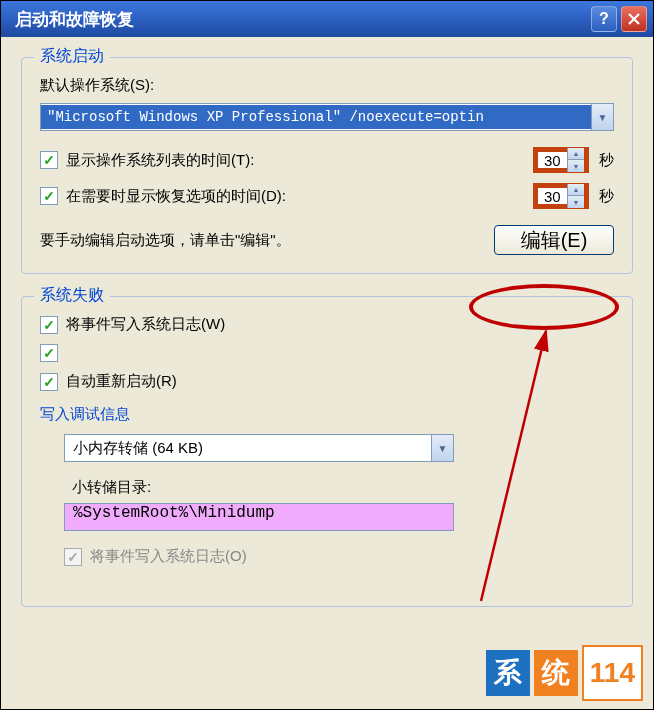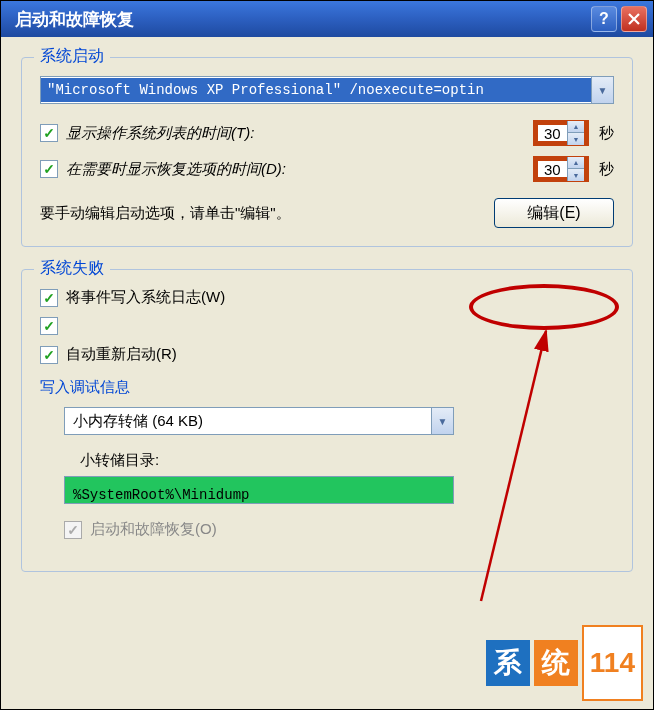"默认操作系统(S):" div.label { html: none -> <div>默认操作系统(S):</div> }
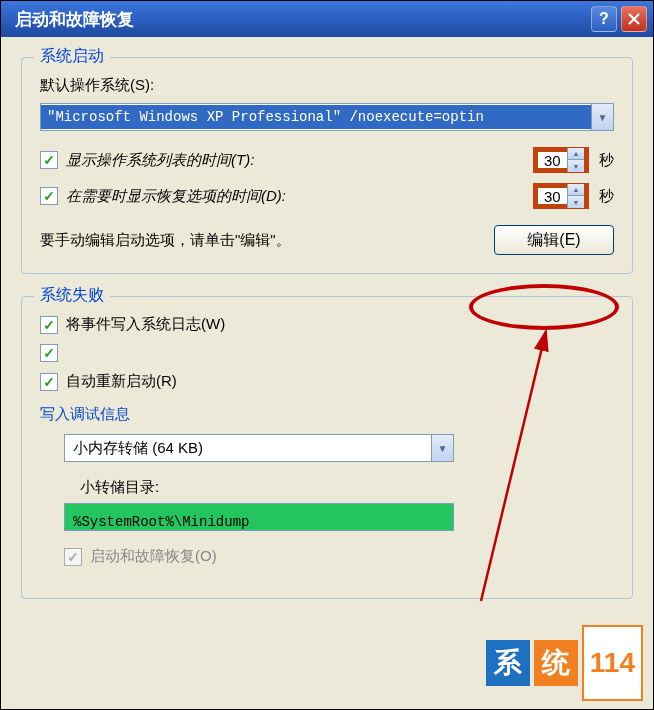"显示操作系统列表的时间(T):" .checkbox-label { font-style: italic -> none }
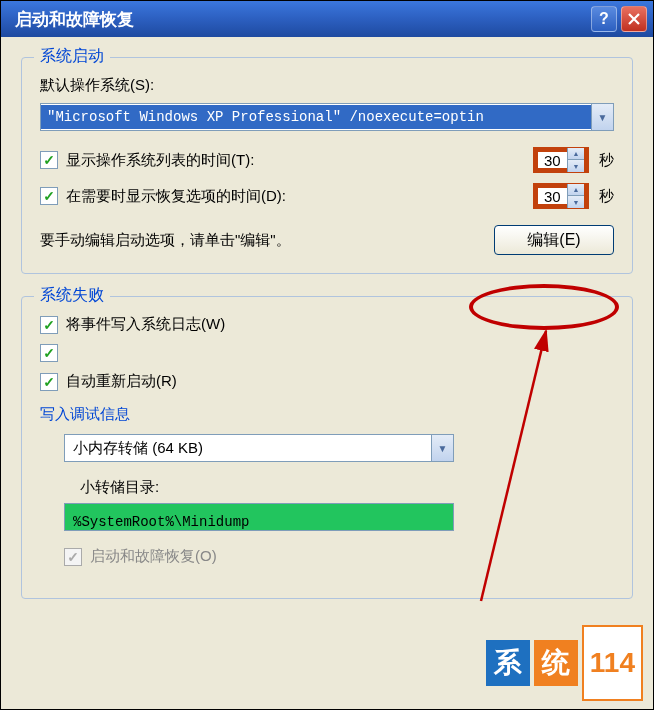"编辑(E)" .xp-button { font-size: 16px -> 20px }
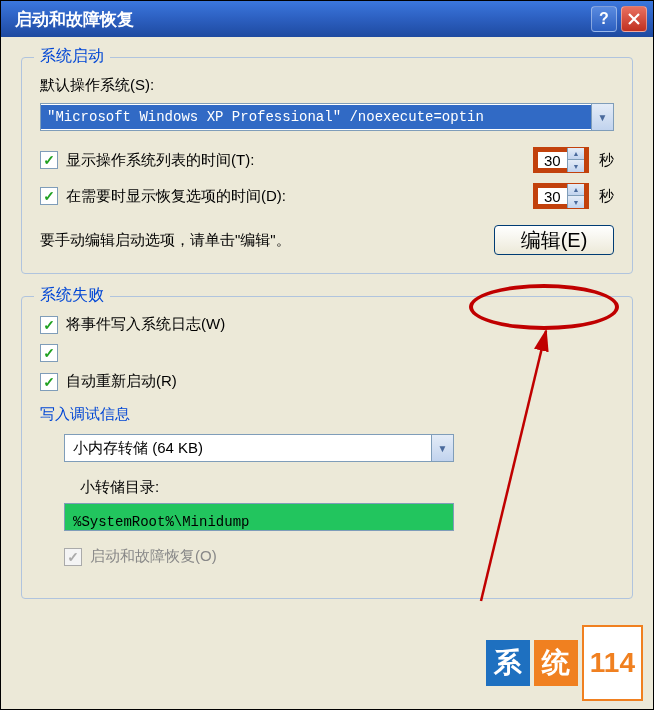"系统失败" div.groupbox { padding-bottom: 22px -> 30px }
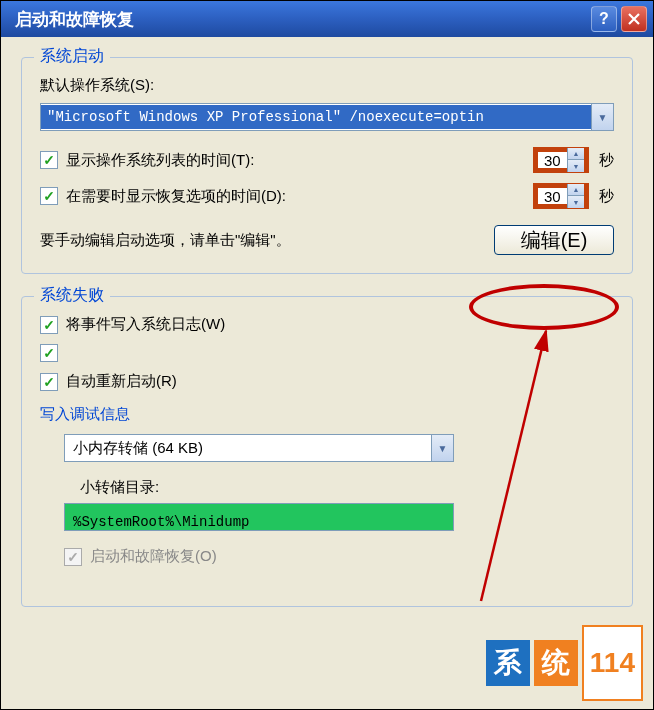"小转储目录:" .input-label { margin-left: 40px -> 32px }
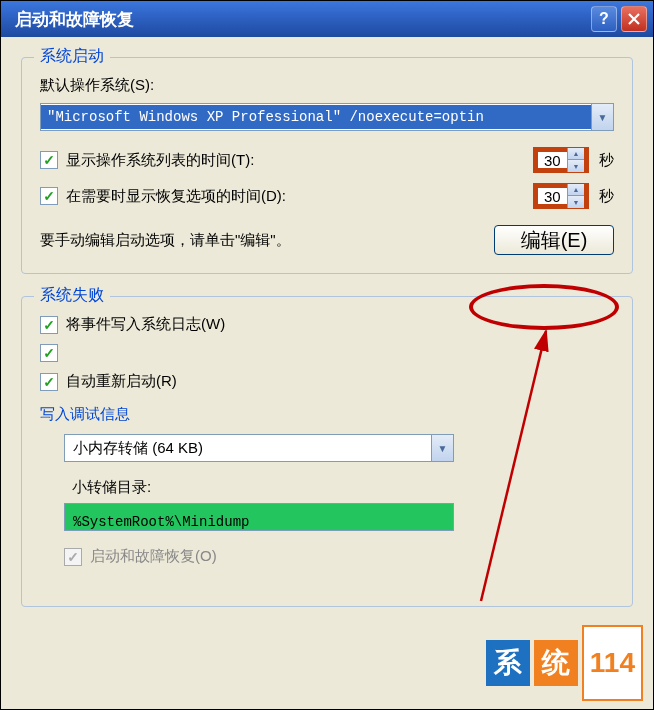"%SystemRoot%\Minidump" .textinput { align-items: flex-end -> flex-start; background: #22c55e -> #f0abfc; font-size: 14px -> 16px }
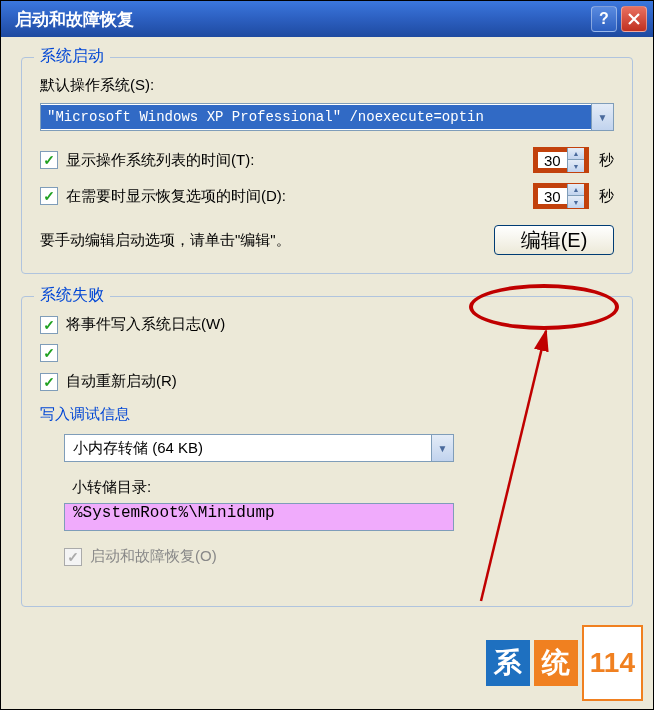"启动和故障恢复(O)" span { text: 启动和故障恢复 -> 将事件写入系统日志 }
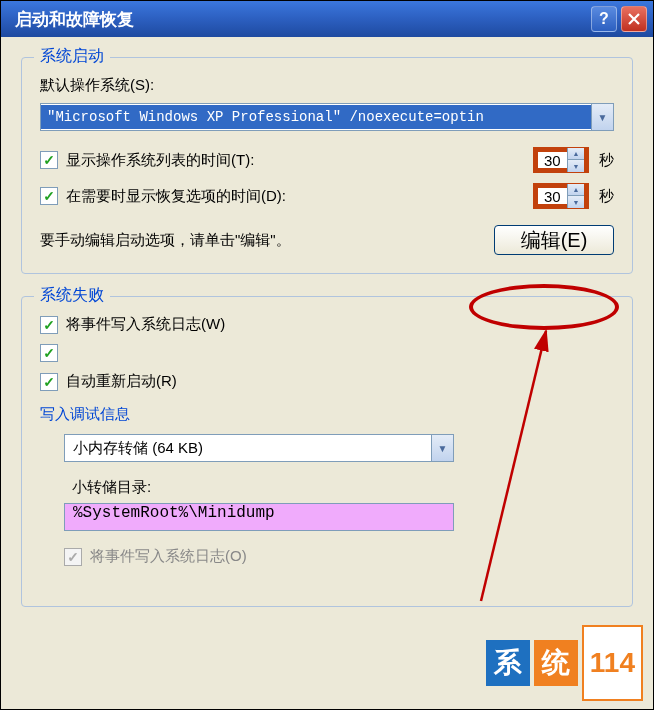"114" .wm-num { padding: 20px 6px -> 10px 6px }
